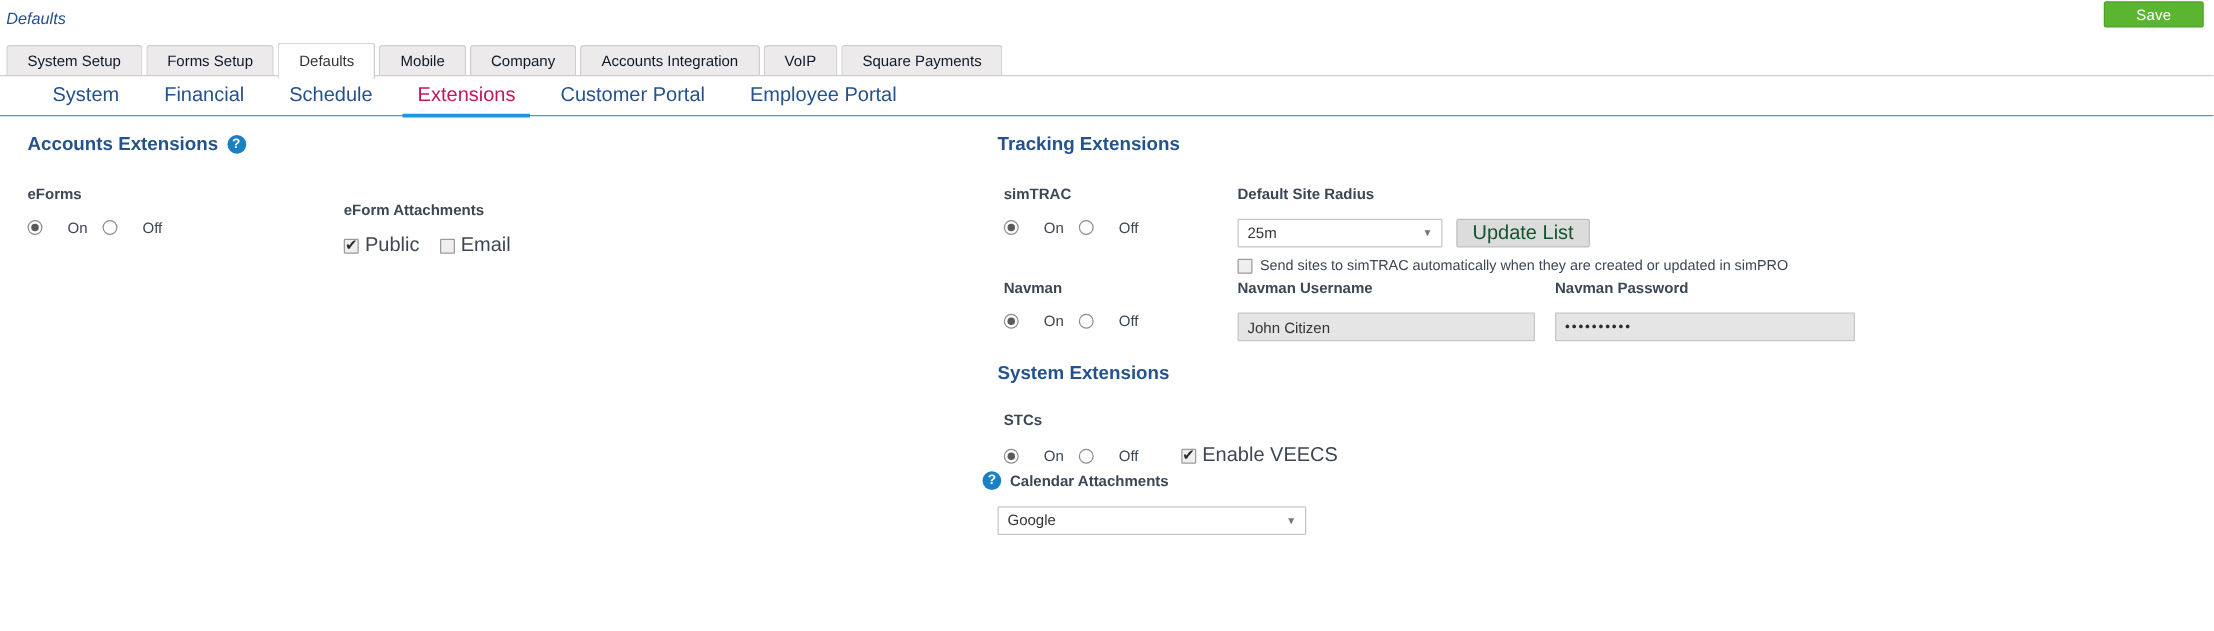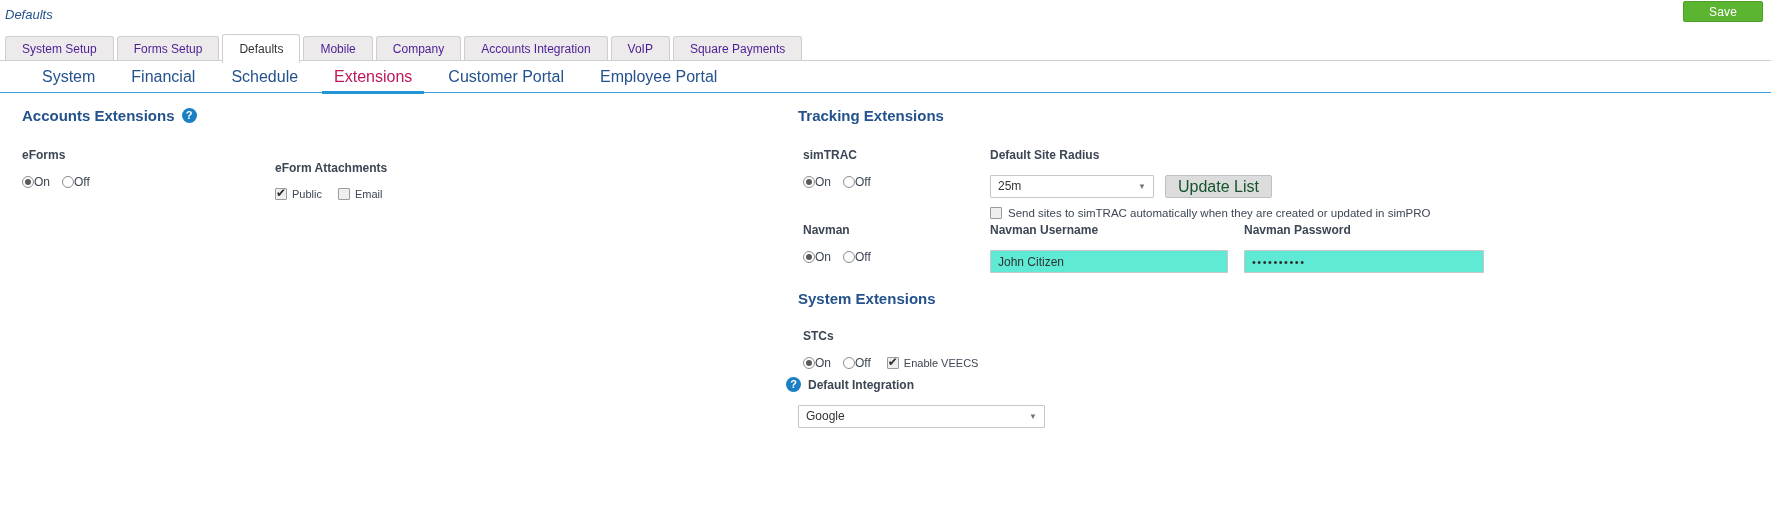"System Setup" .tab { color: #4c1d95 -> #0f172a }
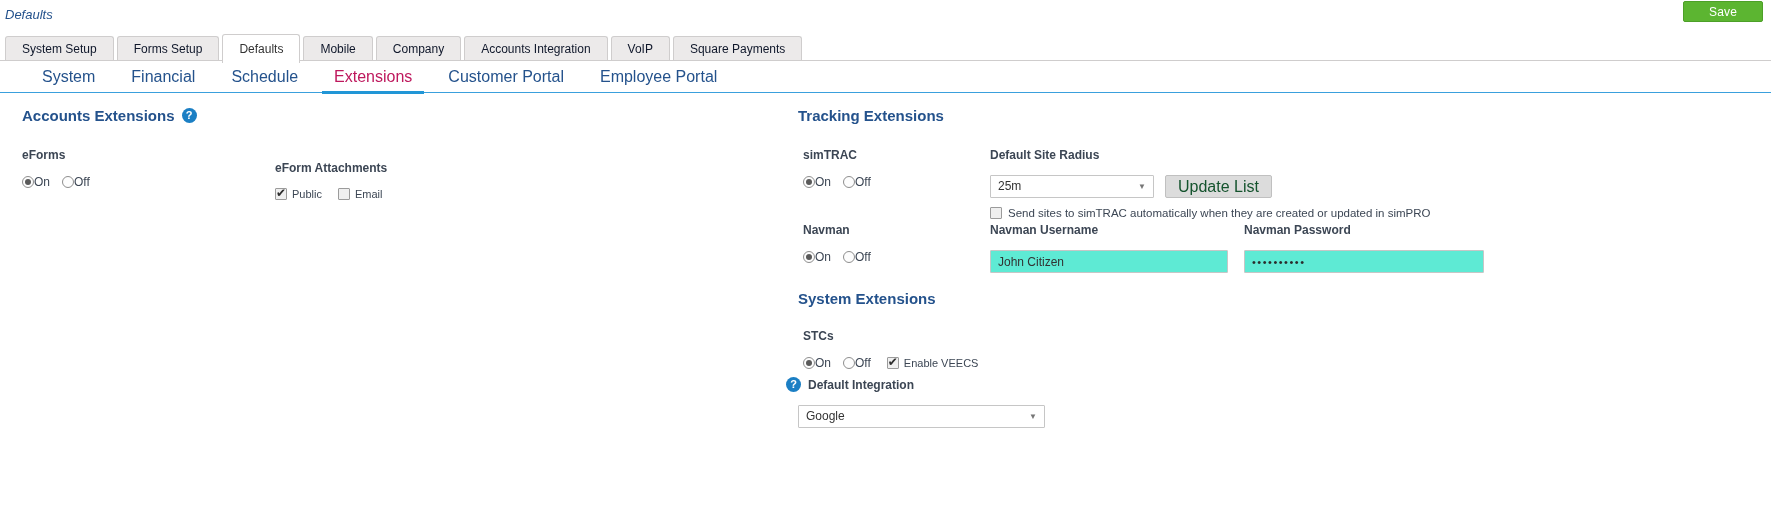"On" .radio-item { gap: 0 -> 20px }
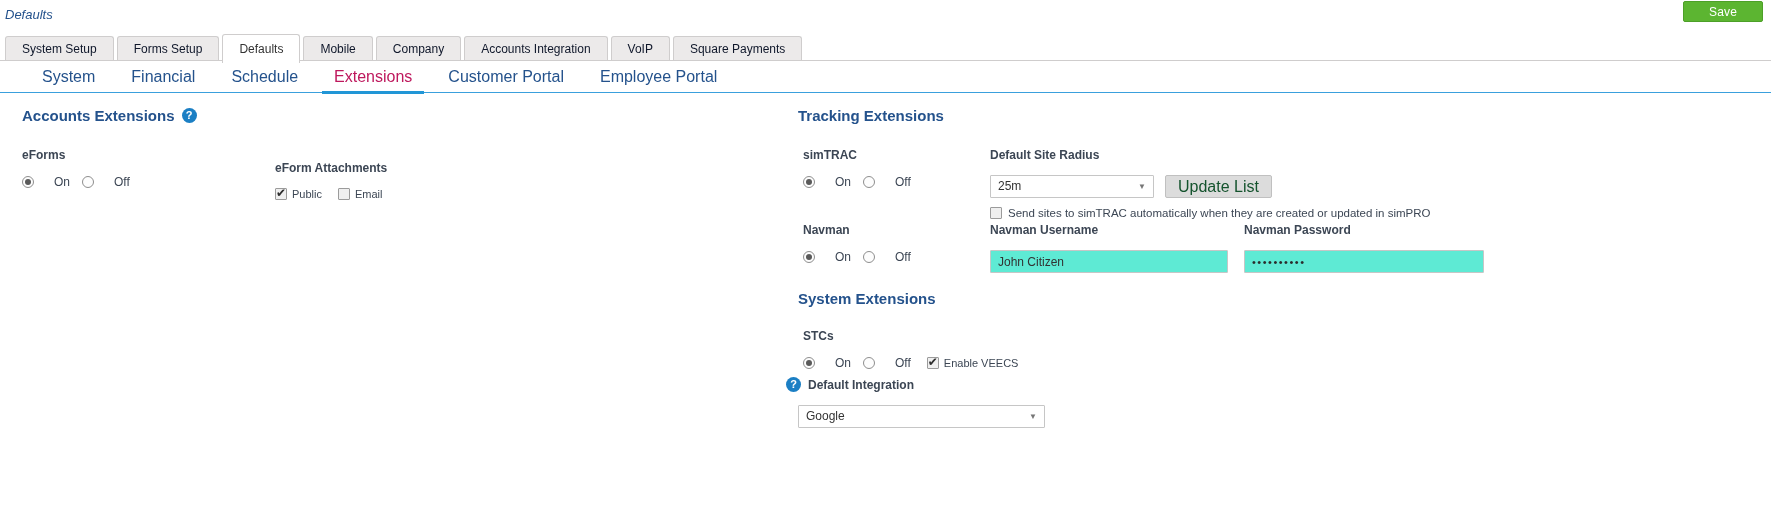"Public" .cb-item { font-size: 11px -> 16px }
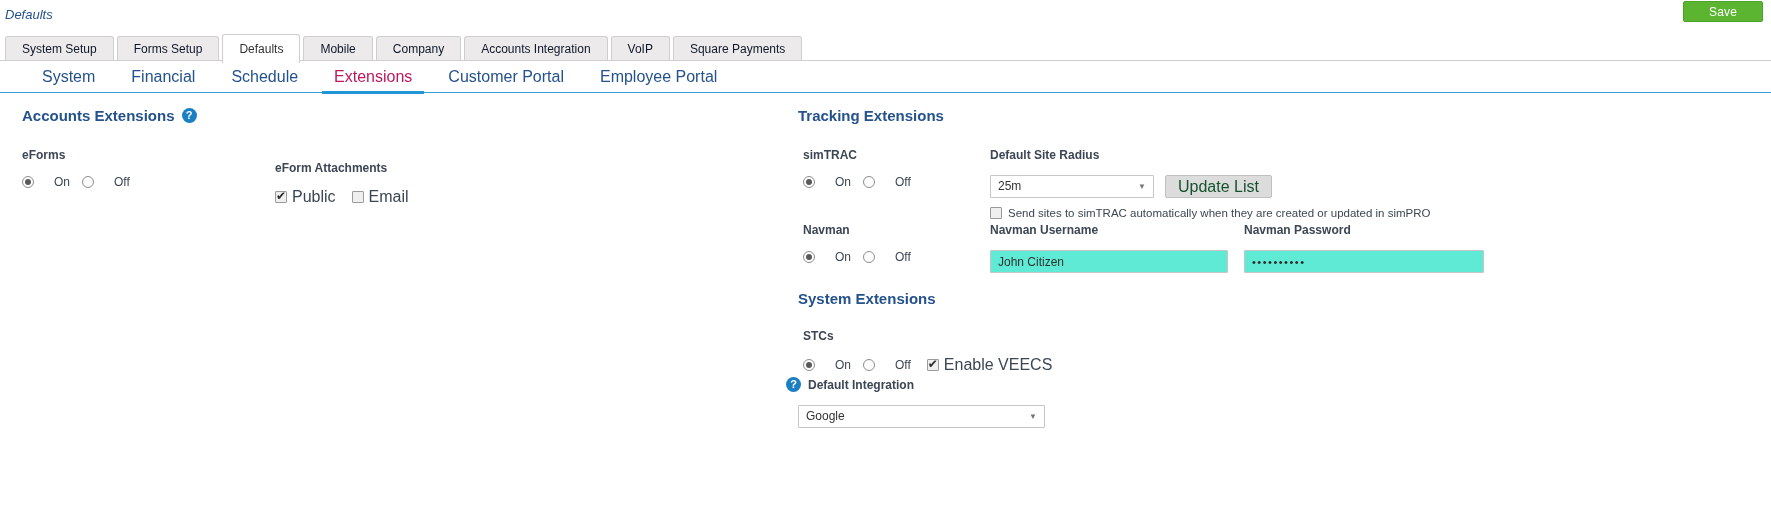"John Citizen" .txt { background: #5eead4 -> #e5e5e5 }
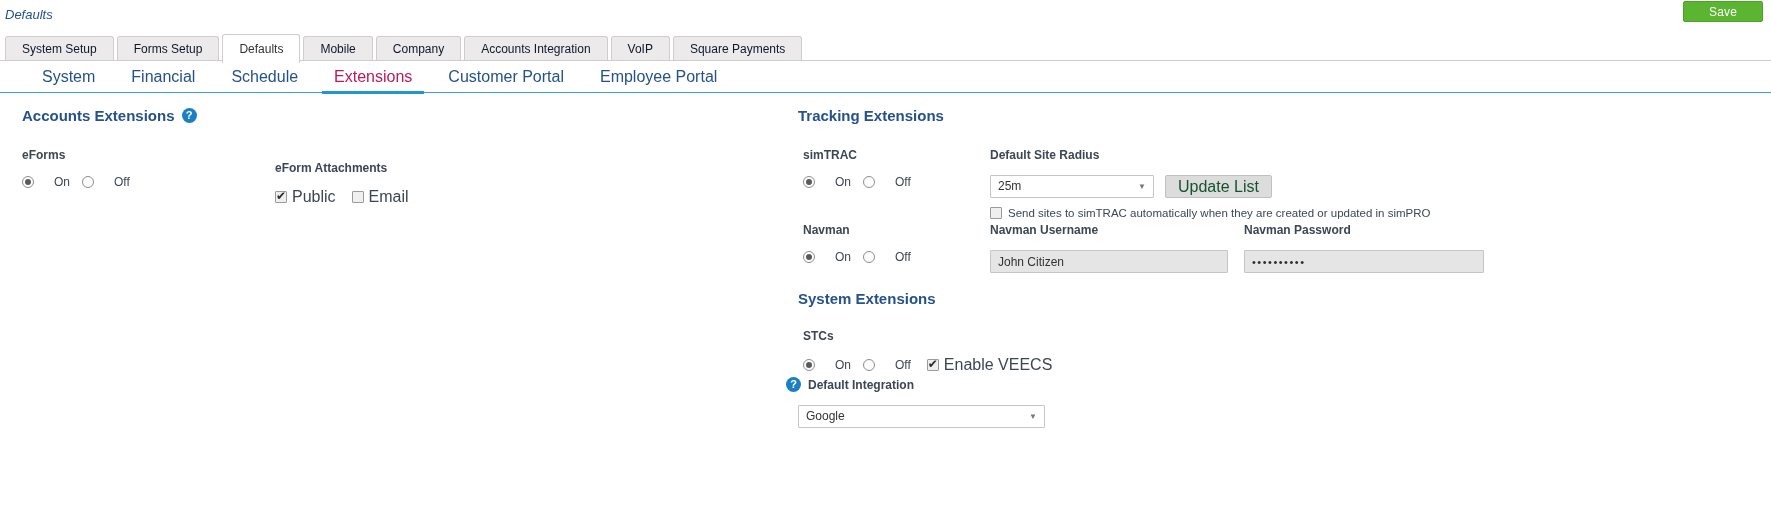"Enable VEECS" label.cb-item { margin-left: 4px -> 22px }
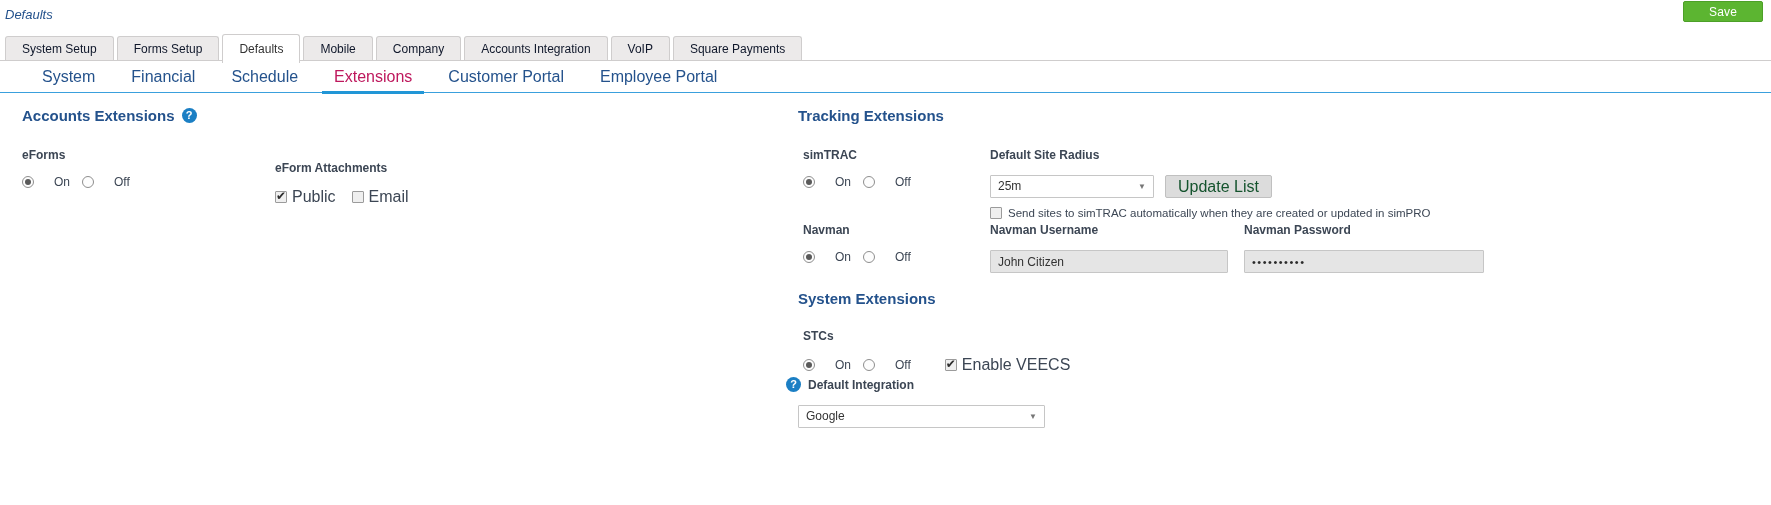"Default Integration" span { text: Default Integration -> Calendar Attachments }
